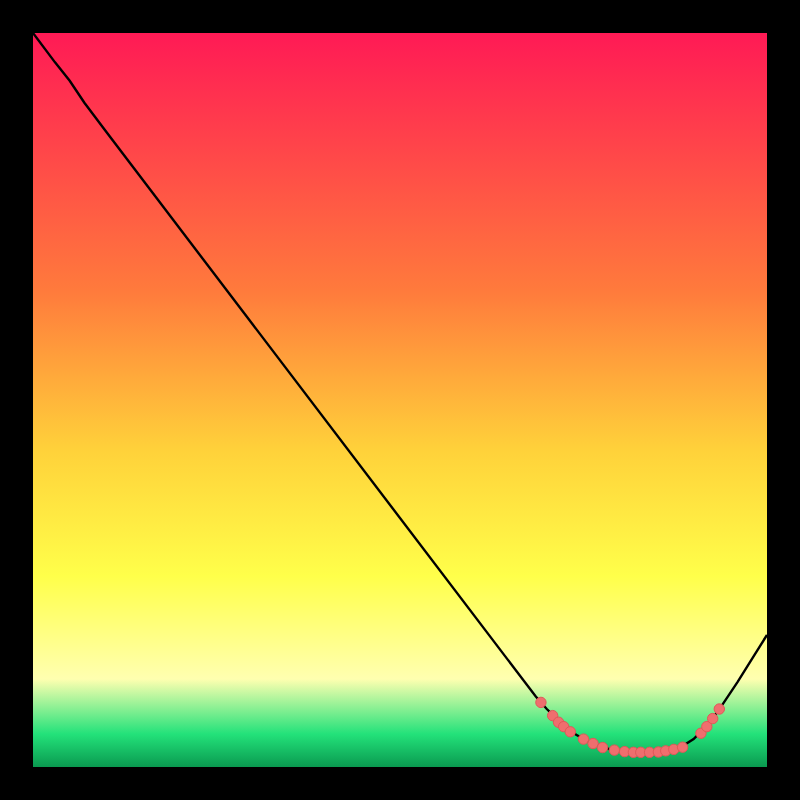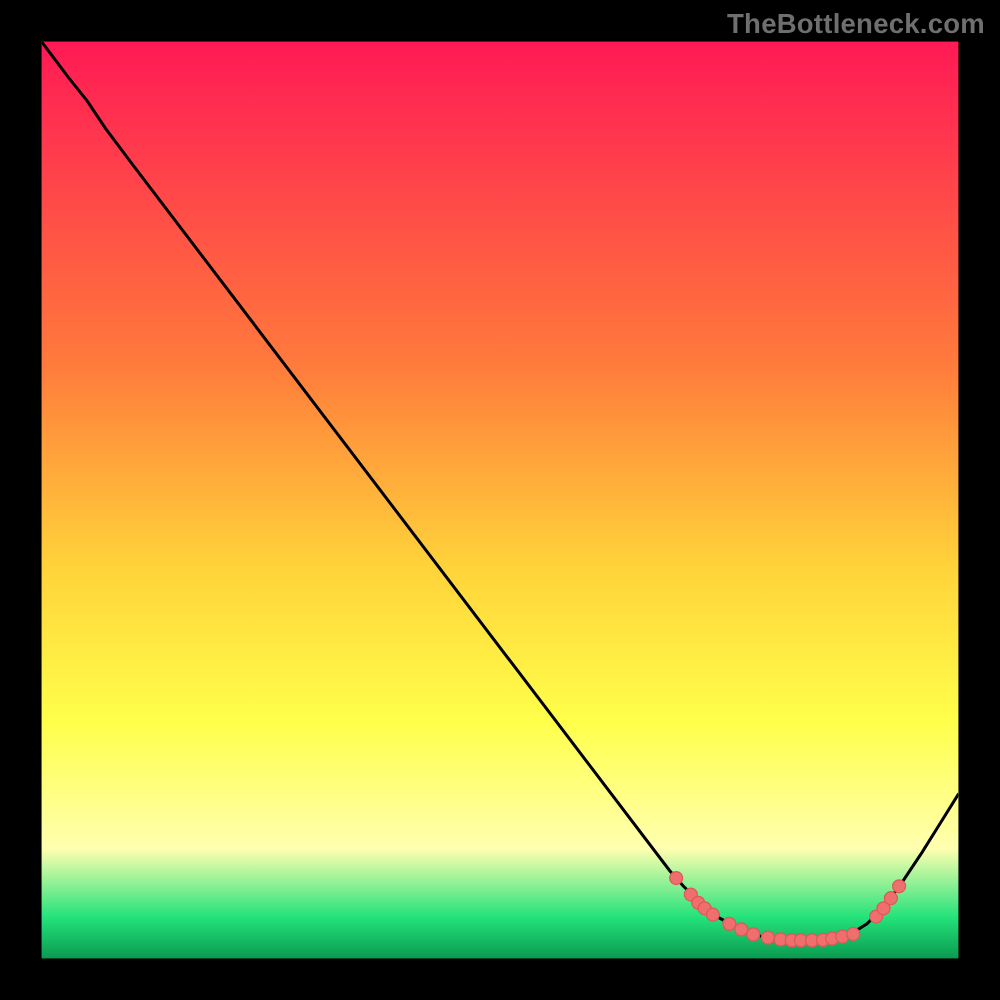"TheBottleneck.com" div.watermark { html: <div>TheBottleneck.com</div> -> none }
